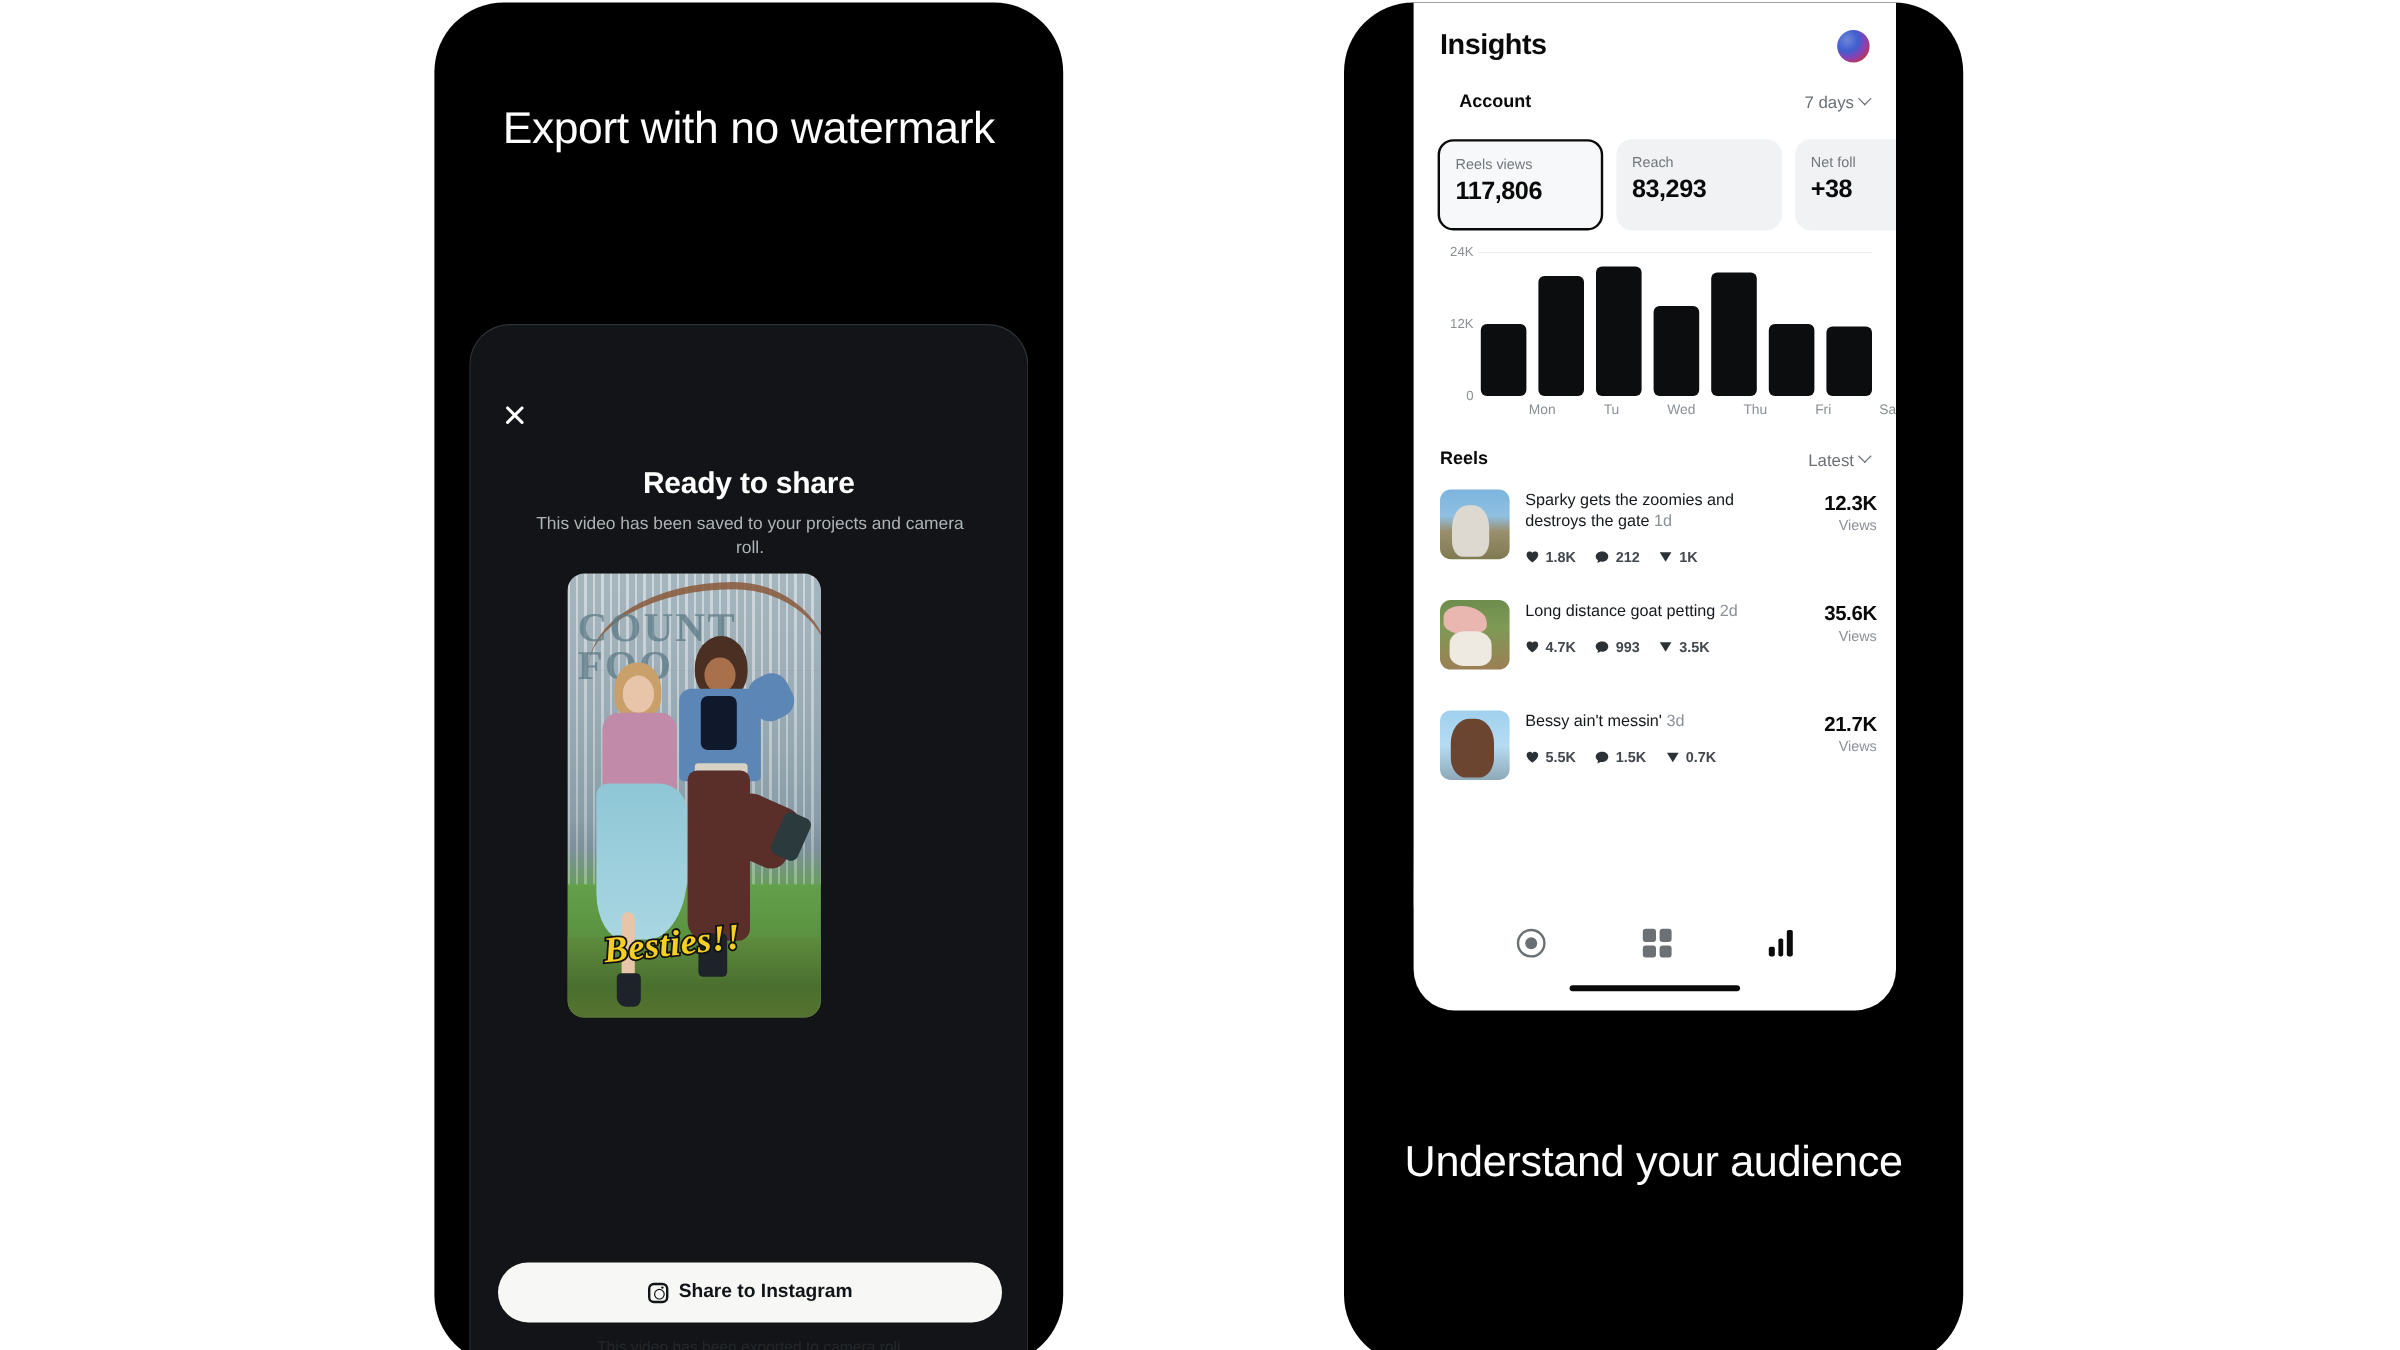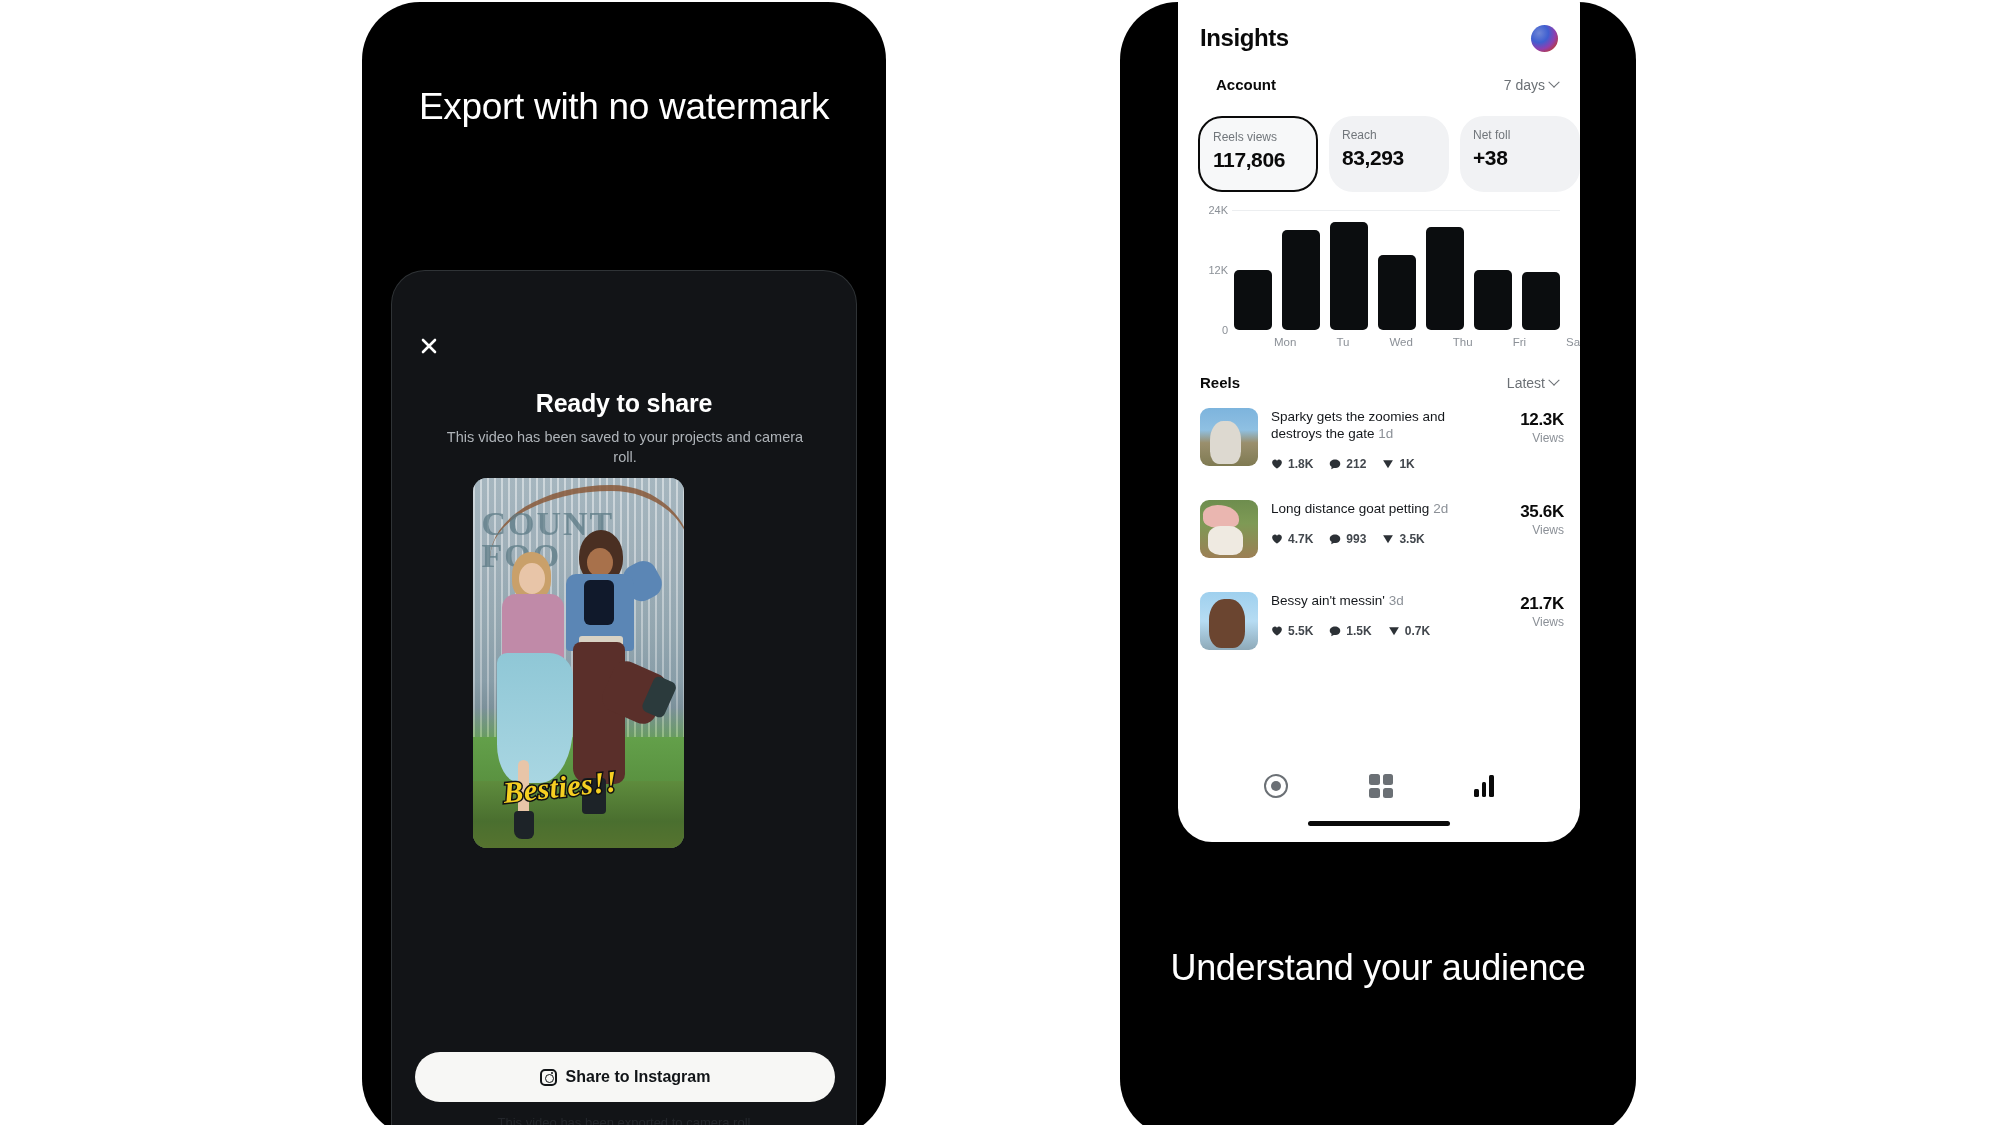"Reels views" .card { border-radius: 24px -> 13px; width: 120px -> 138px }
